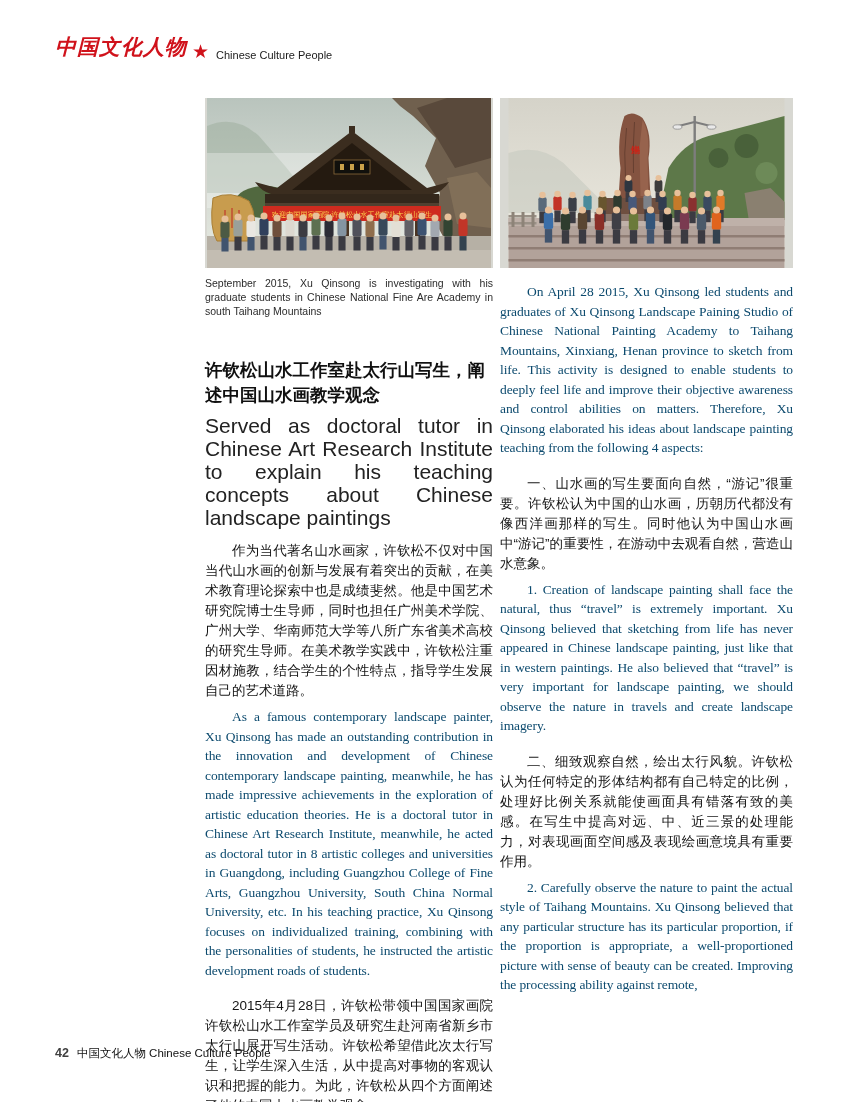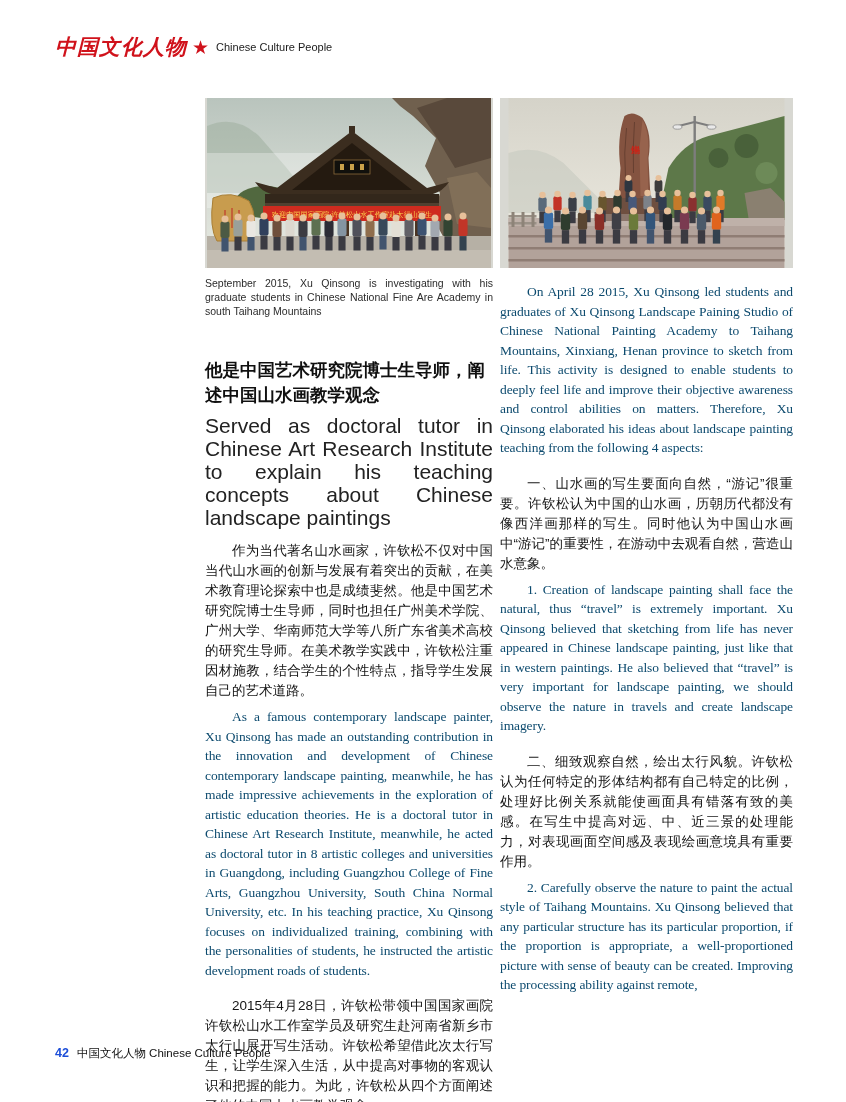"中国文化人物" .masthead { align-items: center -> flex-end }
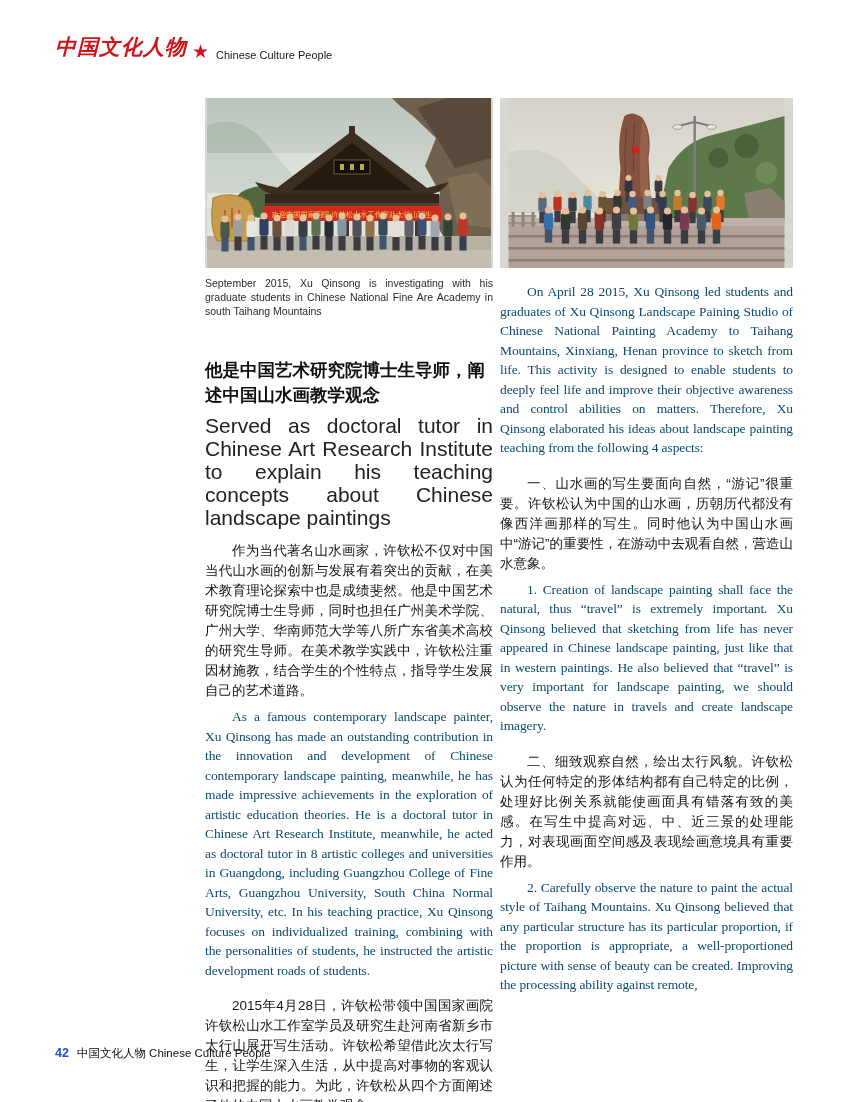"他是中国艺术研究院博士生导师，阐述中国山水画教学观念" h1.title-cn { text: 他是中国艺术研究院博士生导师 -> 许钦松山水工作室赴太行山写生 }
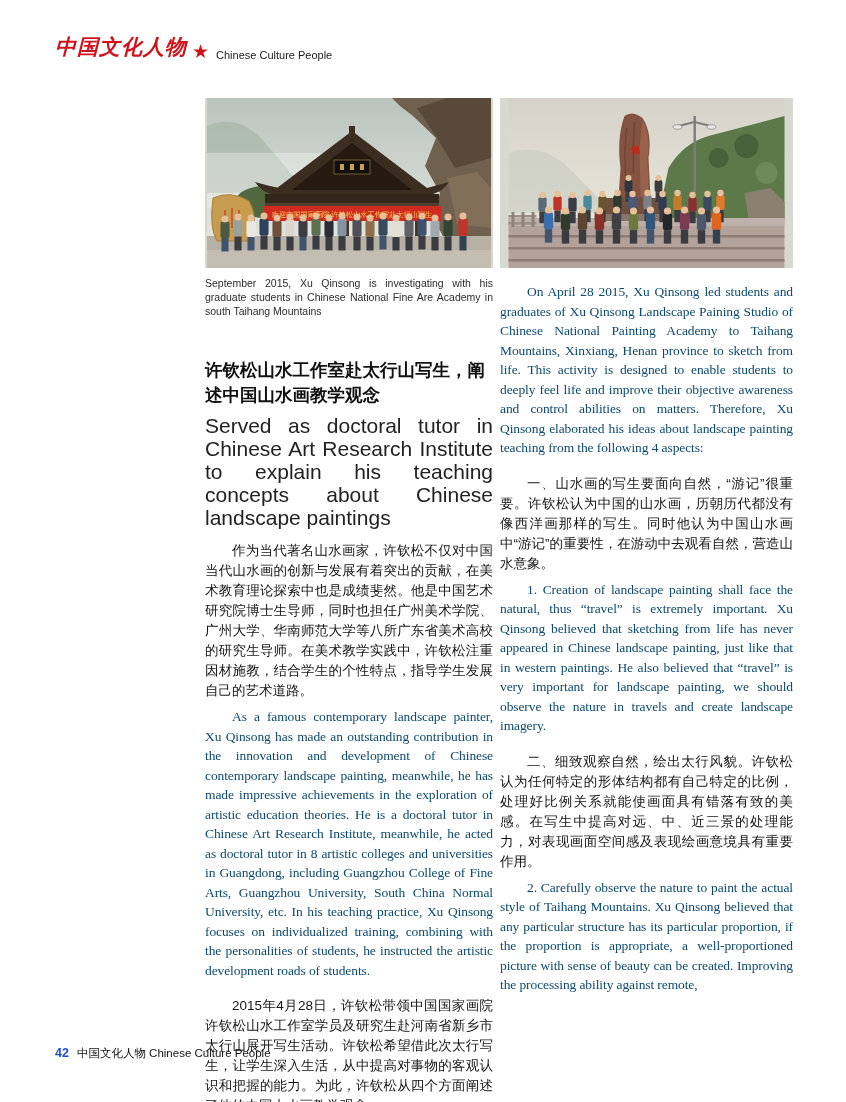"42" .pageno { color: #1d4ed8 -> #404040 }
